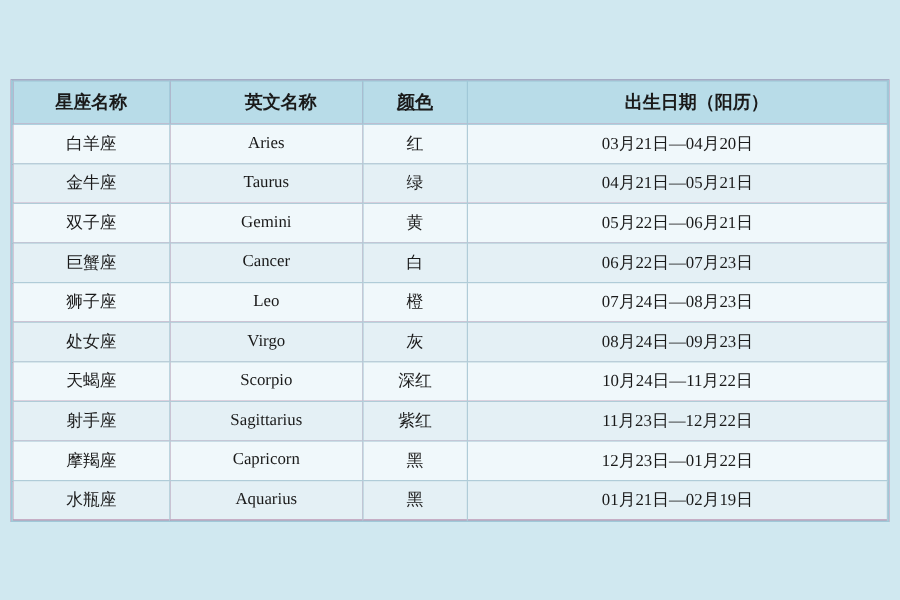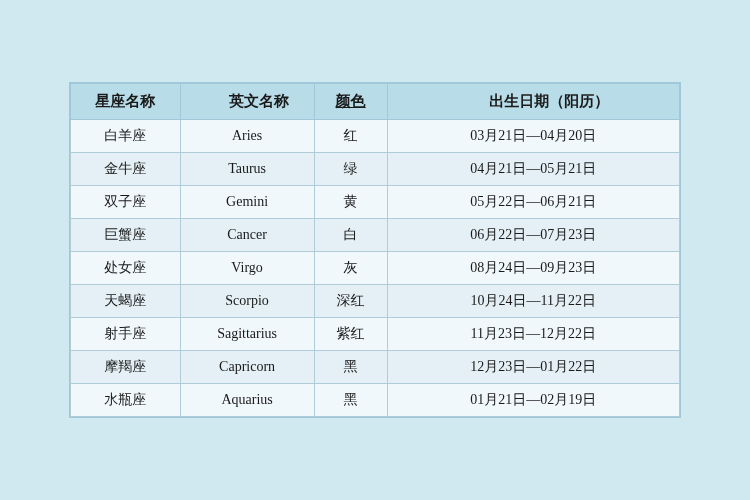"星座名称" .table-container { width: 612px -> 732px }
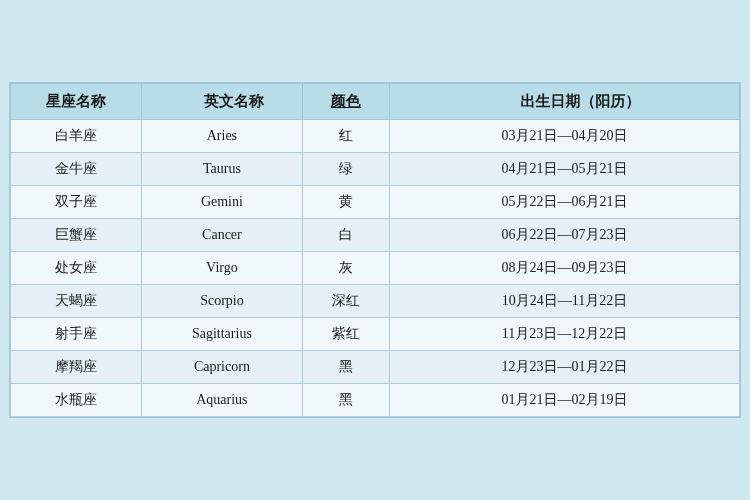"狮子座" tr { html: none -> <tr> <td>狮子座</td> <td>Leo</td> <td>橙</td> <td>07月24日—08月23日</td> </tr> }
